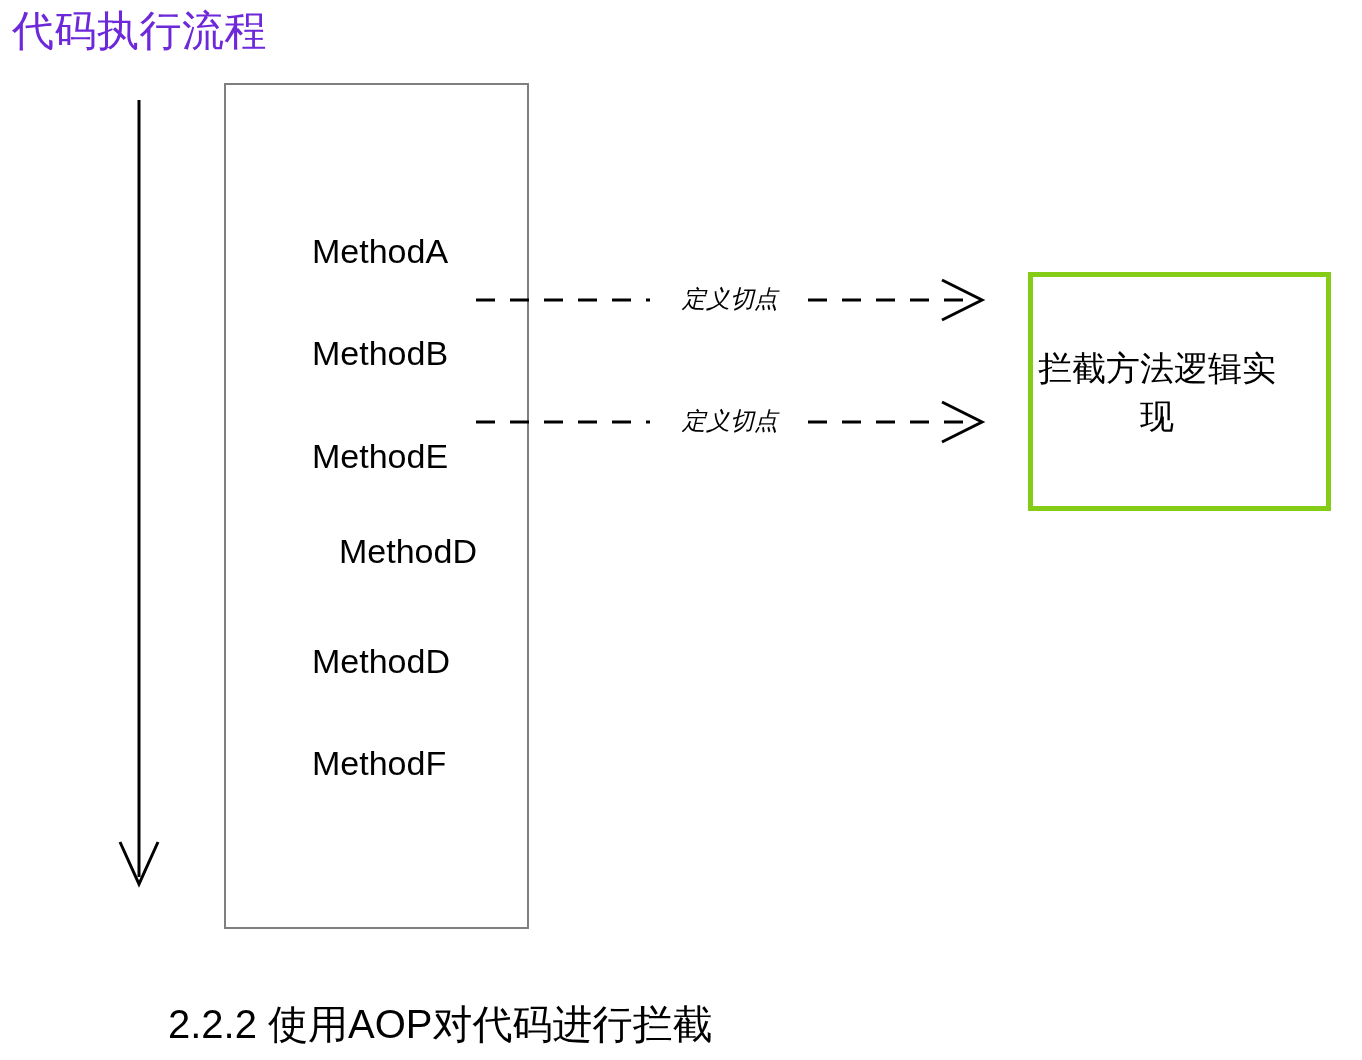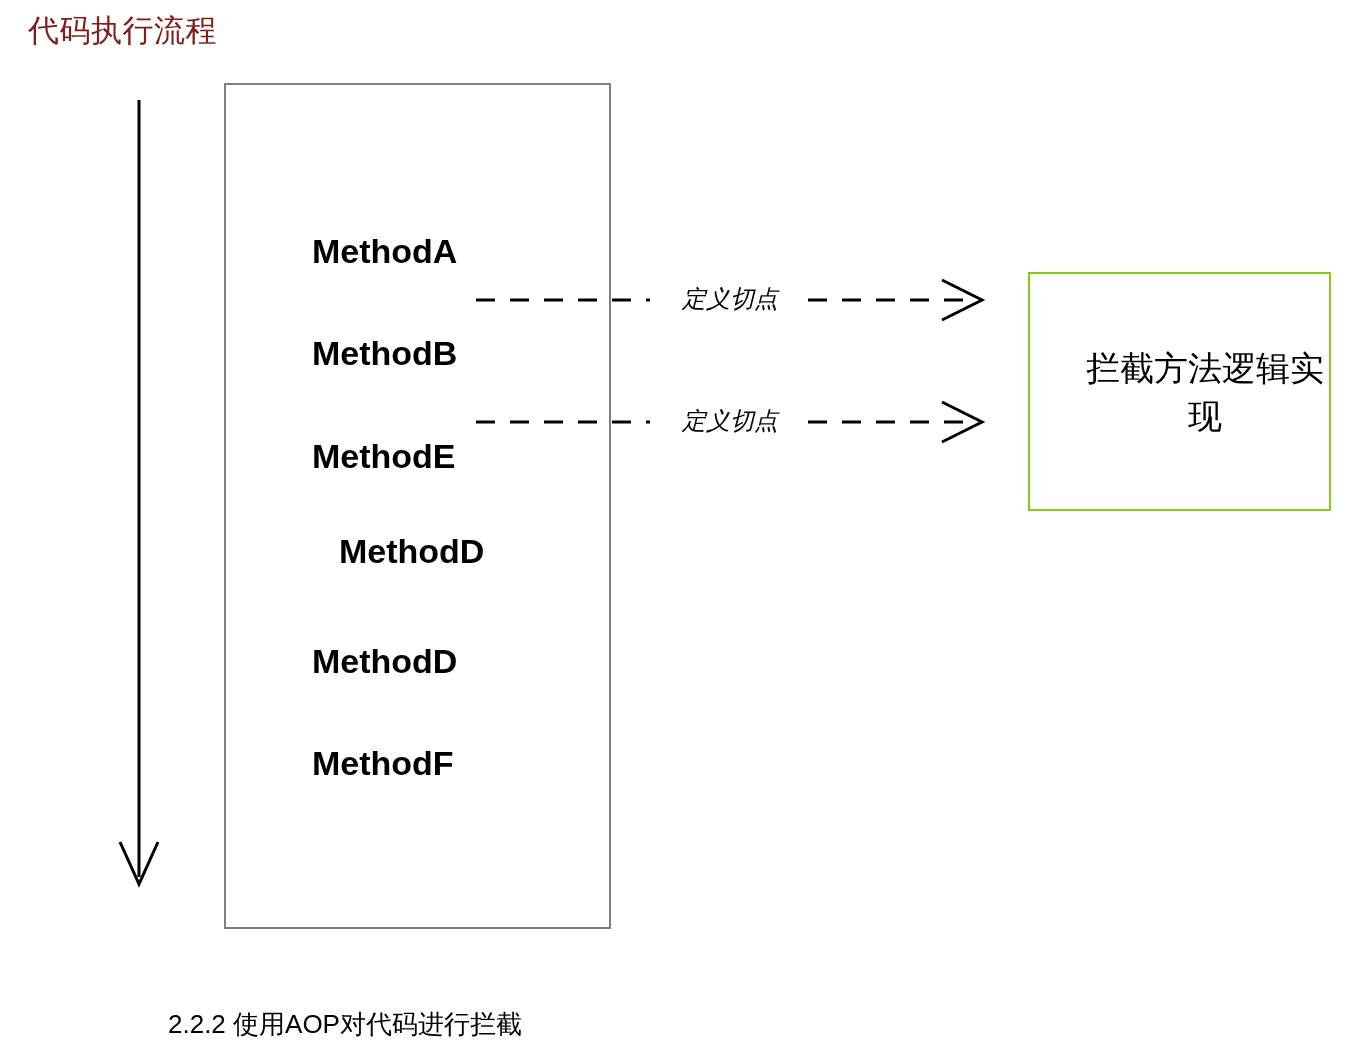"代码执行流程" #flow-title { color: #7f1d1d -> #6d28d9; font-size: 31px -> 42px; margin-left: 16px -> none }
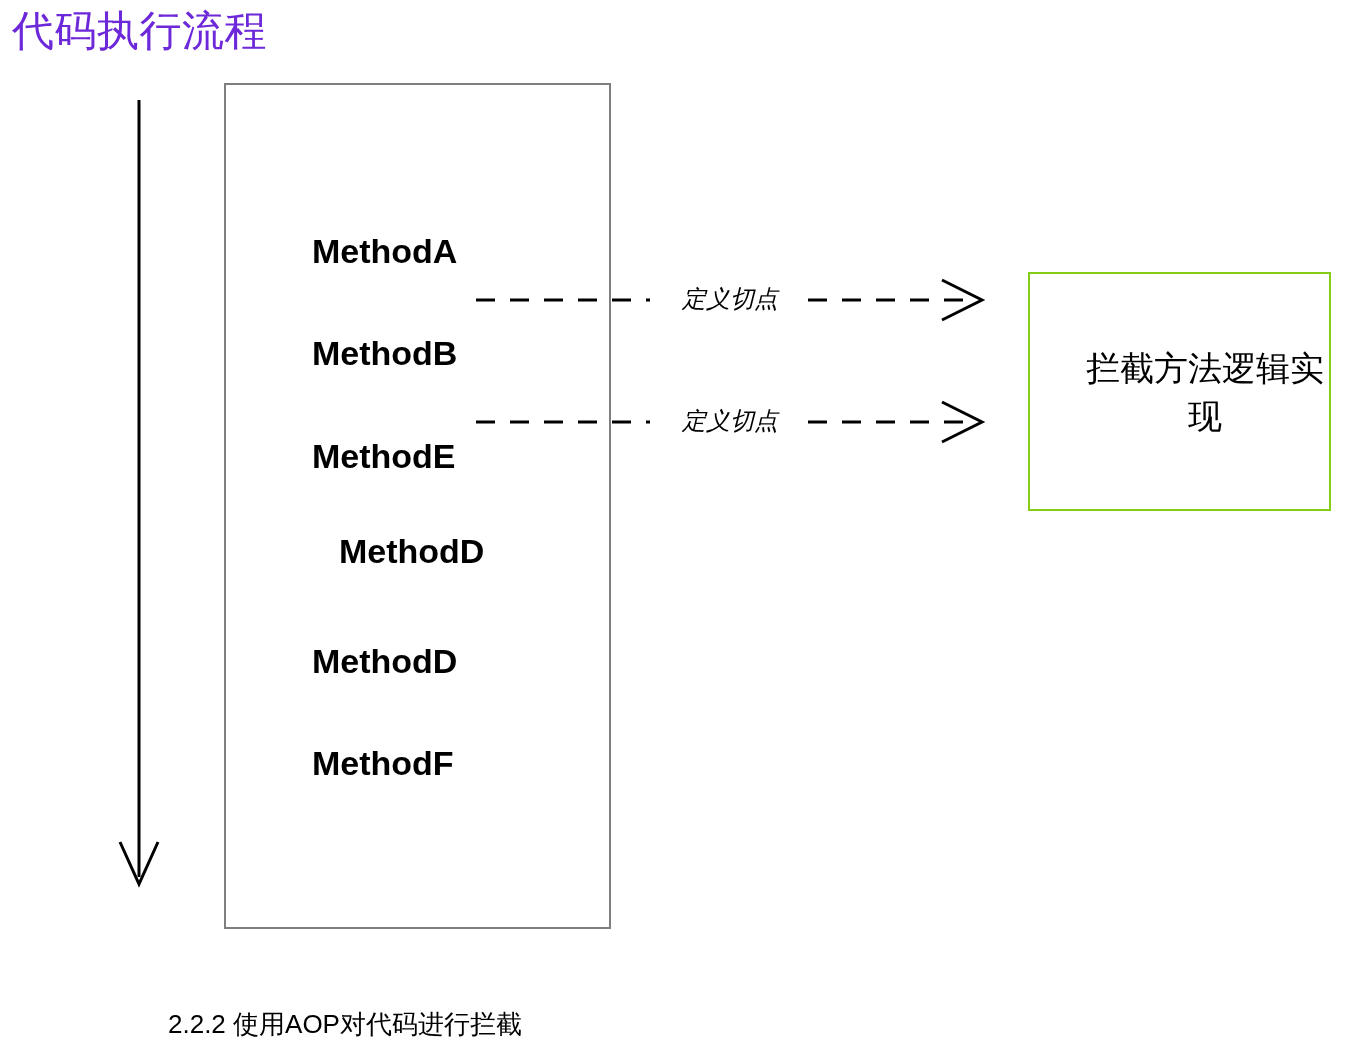"MethodA" #method-box { font-weight: bold -> none; width: 387px -> 305px }
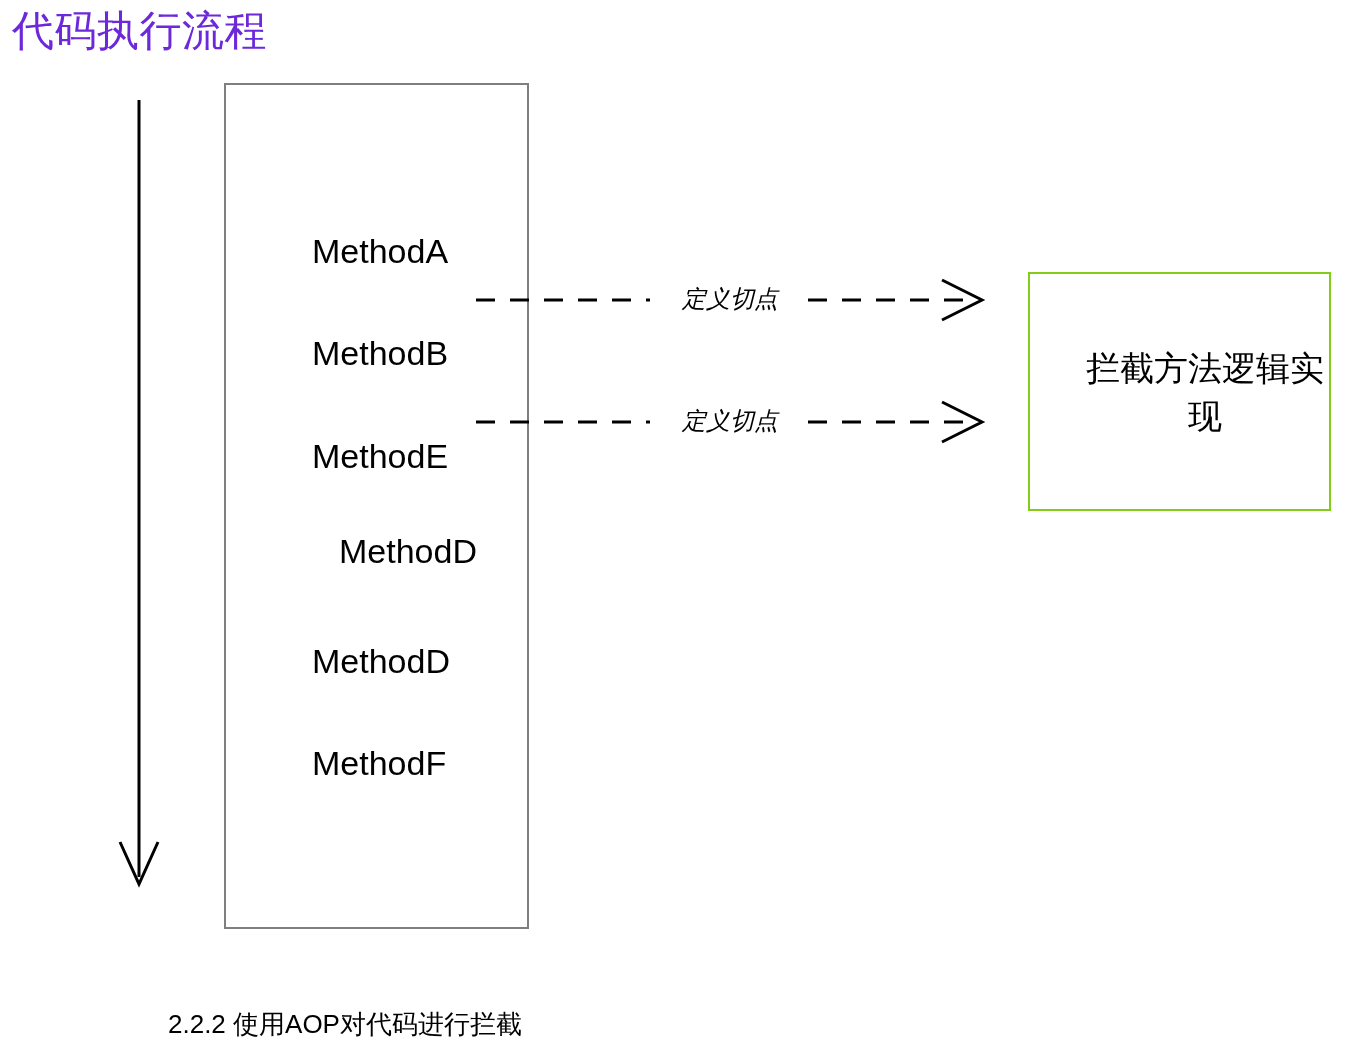"拦截方法逻辑实现" #aspect-box { border: 2px solid #84cc16 -> 5px solid #84cc16; justify-content: flex-end -> flex-start }
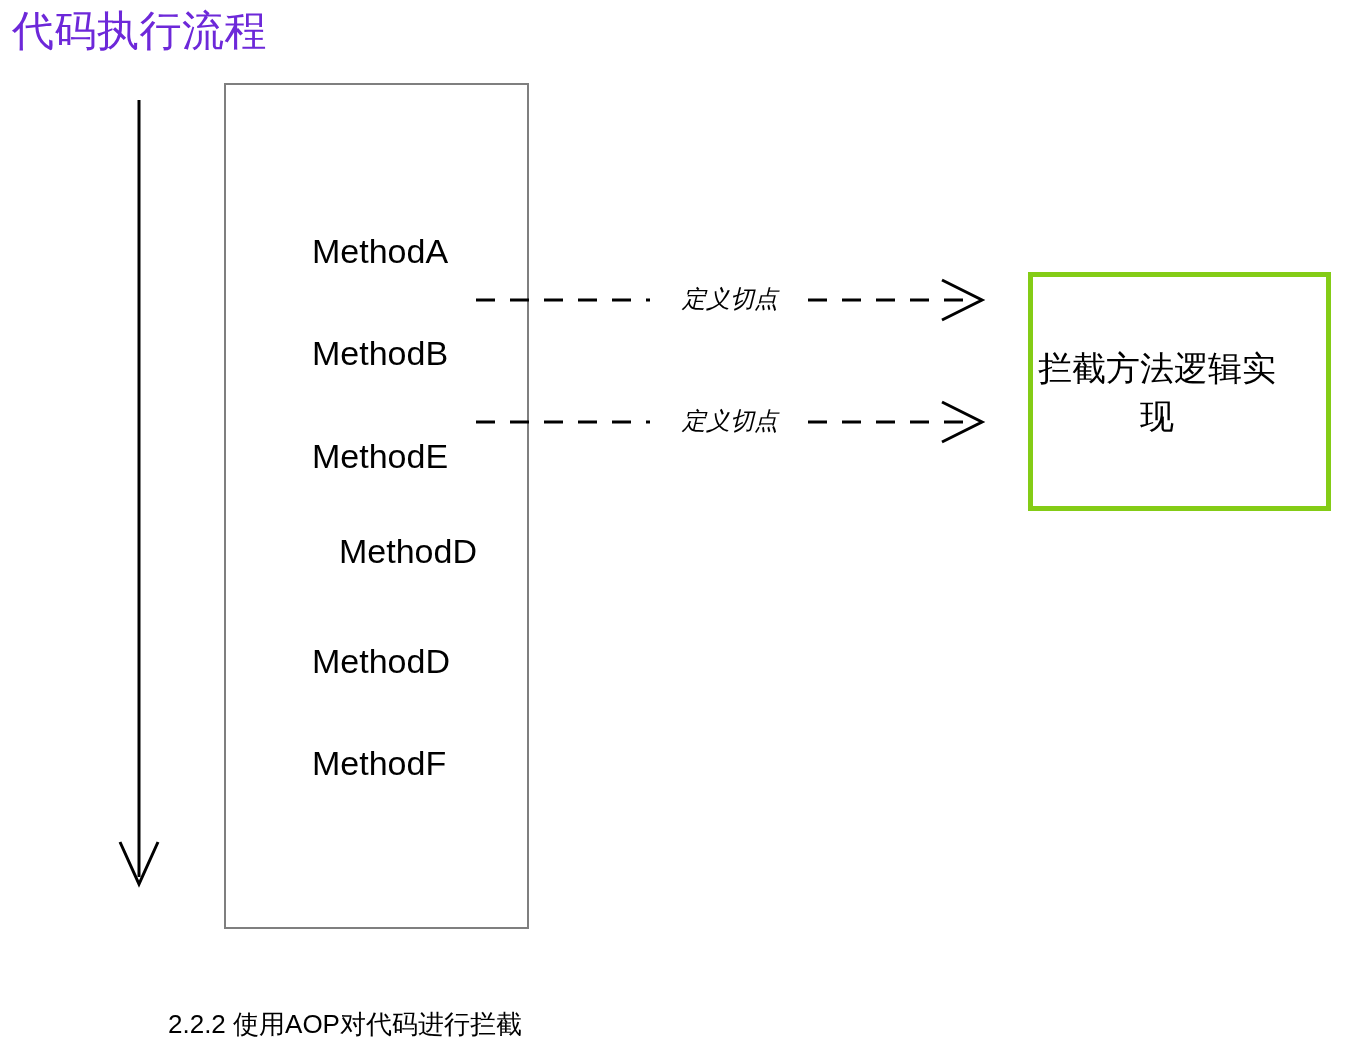"2.2.2 使用AOP对代码进行拦截" #figure-caption { font-size: 26px -> 40px }
